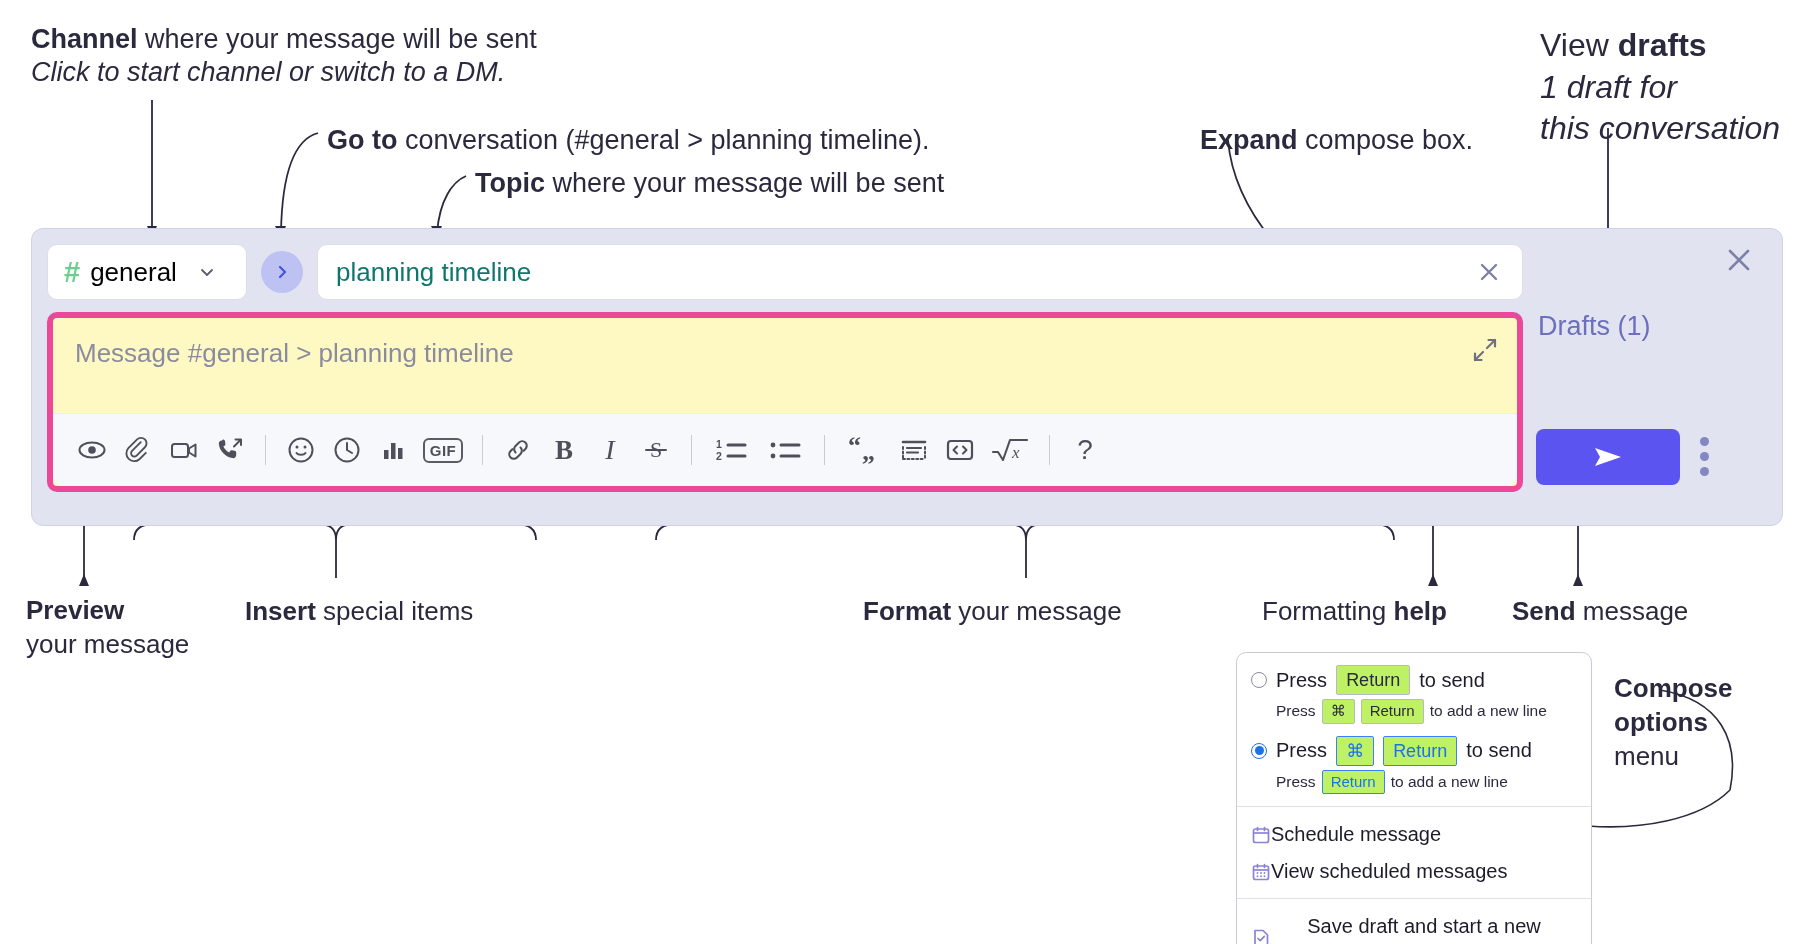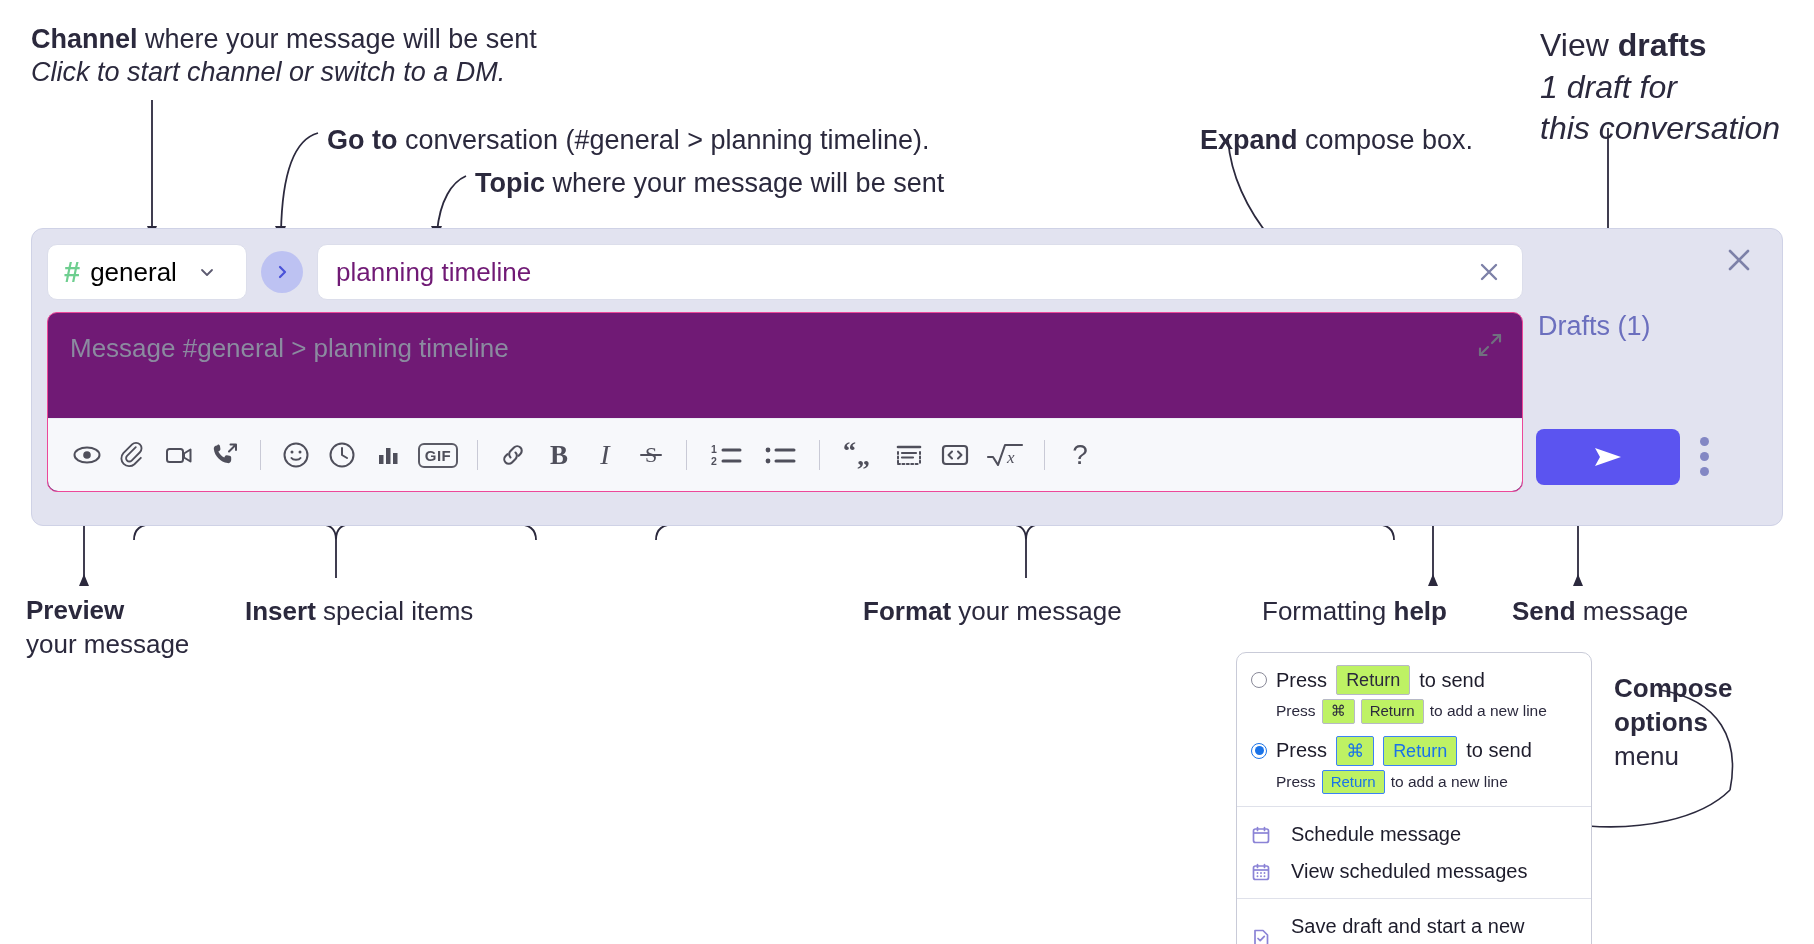"planning timeline" #topic-value { color: #701a75 -> #0f766e }
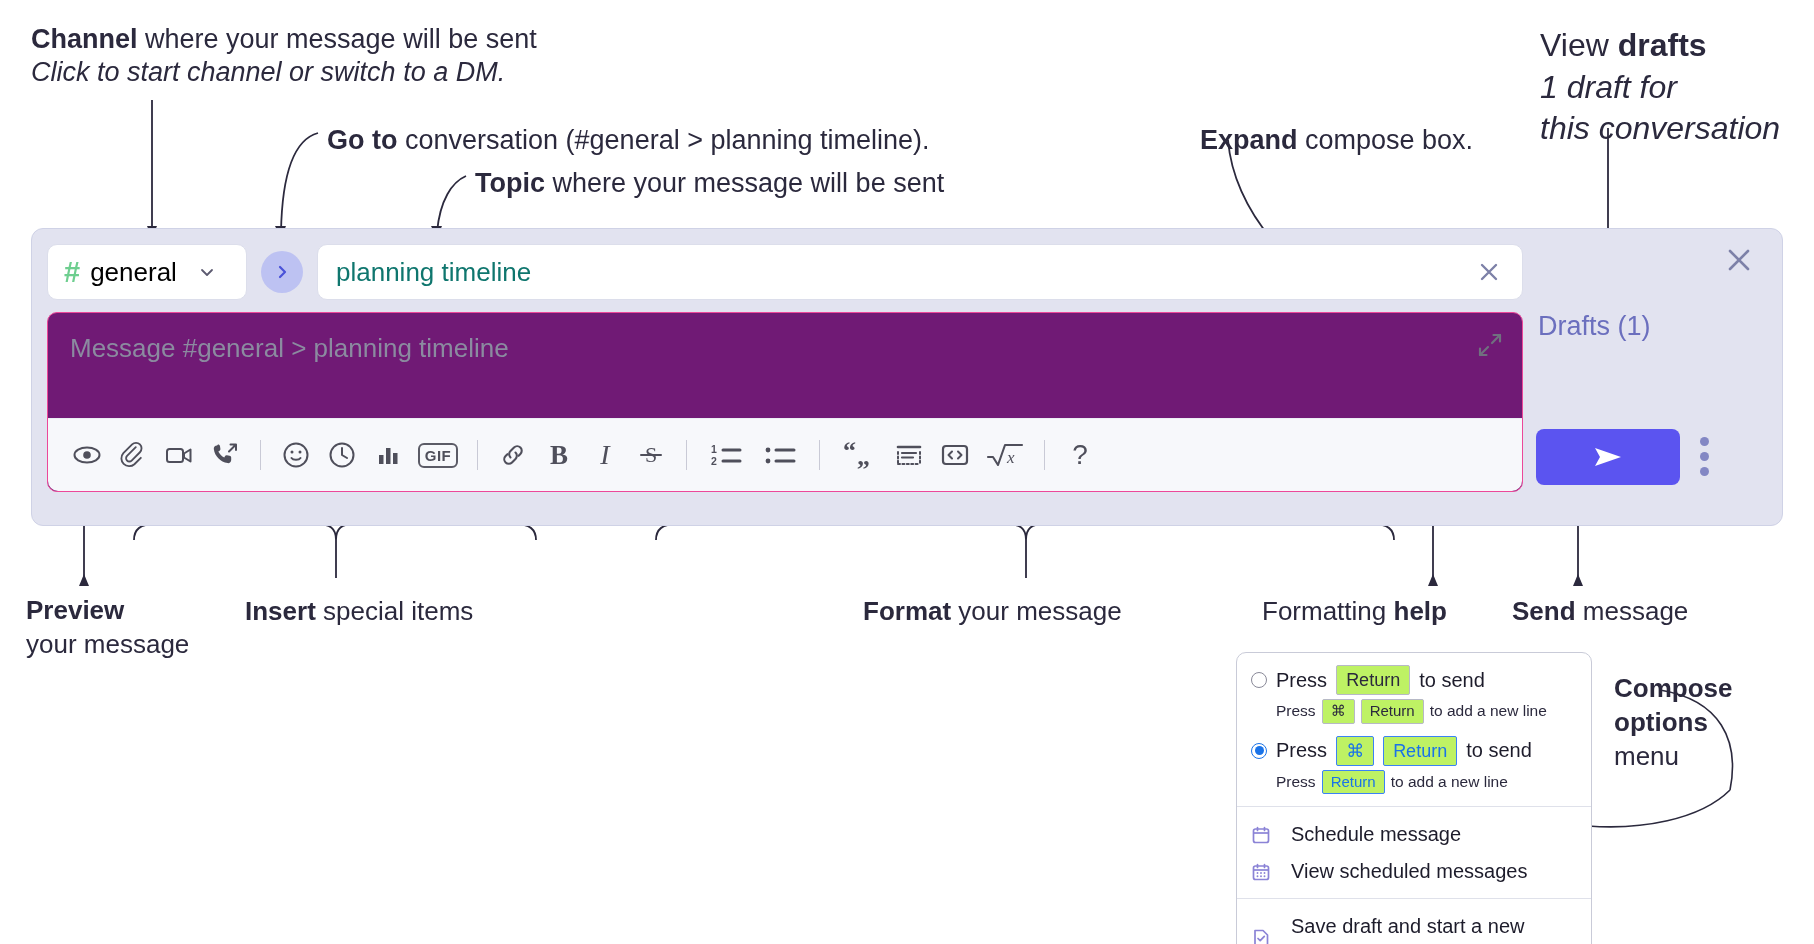"Message #general > planning timeline" #message-box { background: #701a75 -> #fef9c3; border: 1px solid #ec4899 -> 6px solid #ec4899 }
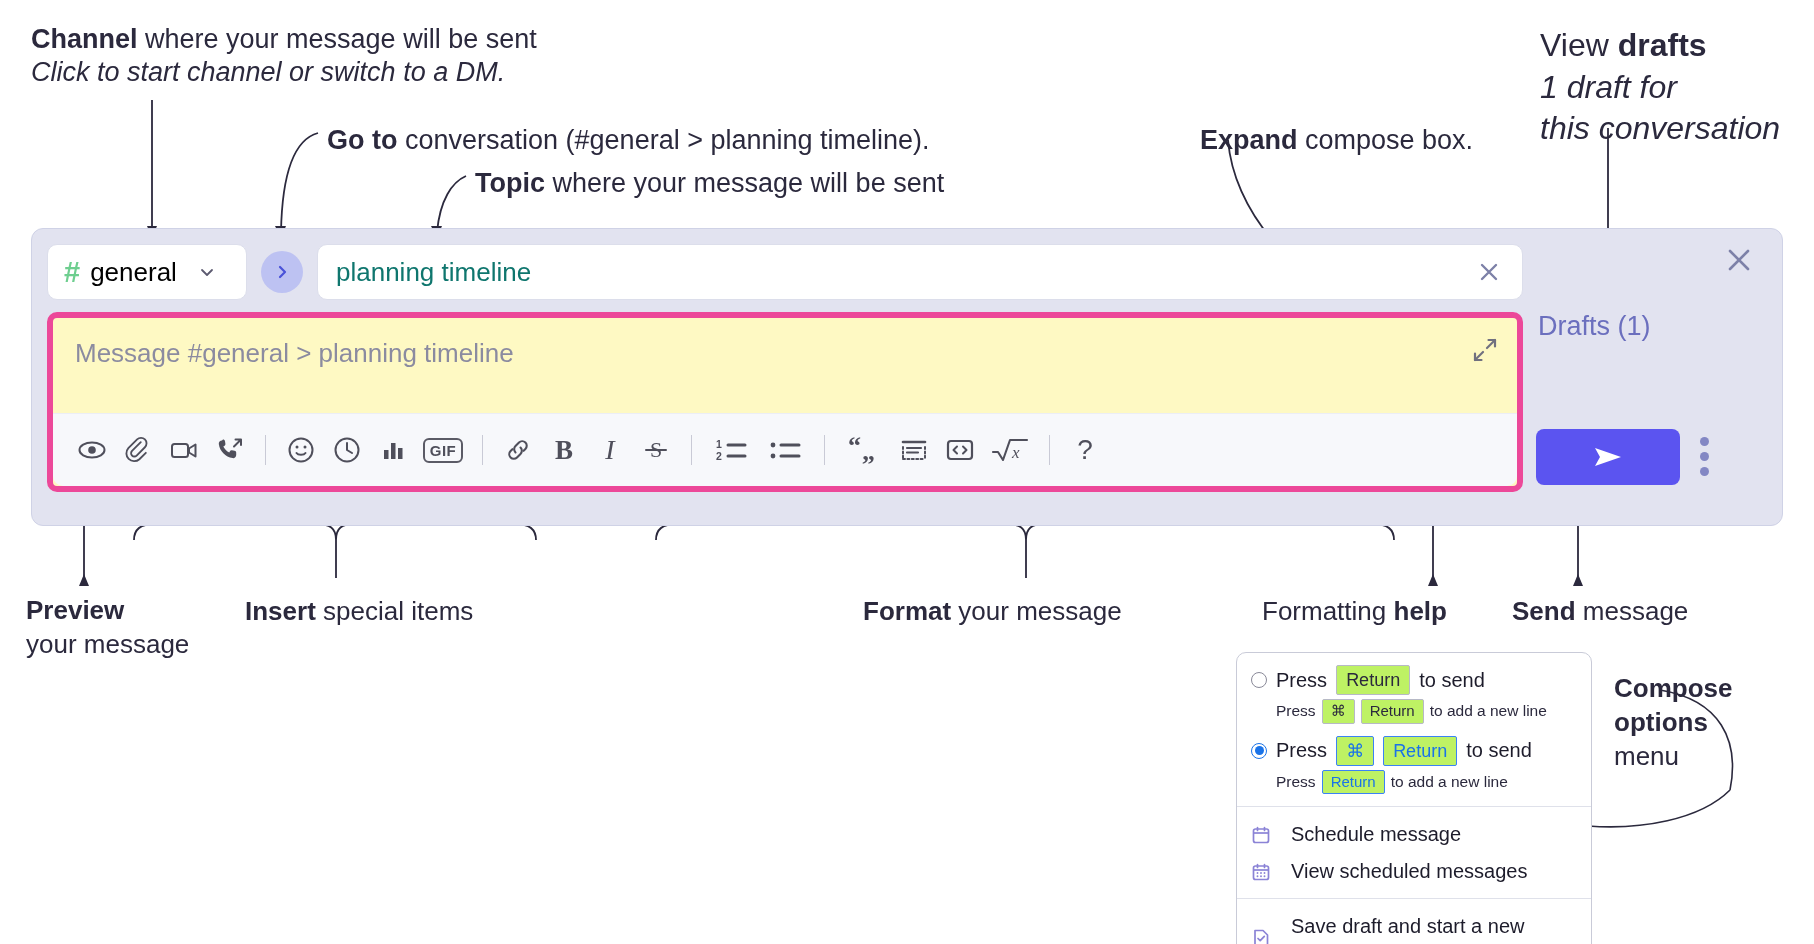"Schedule message" .menu-item { gap: 20px -> 0; text-align: none -> center }
